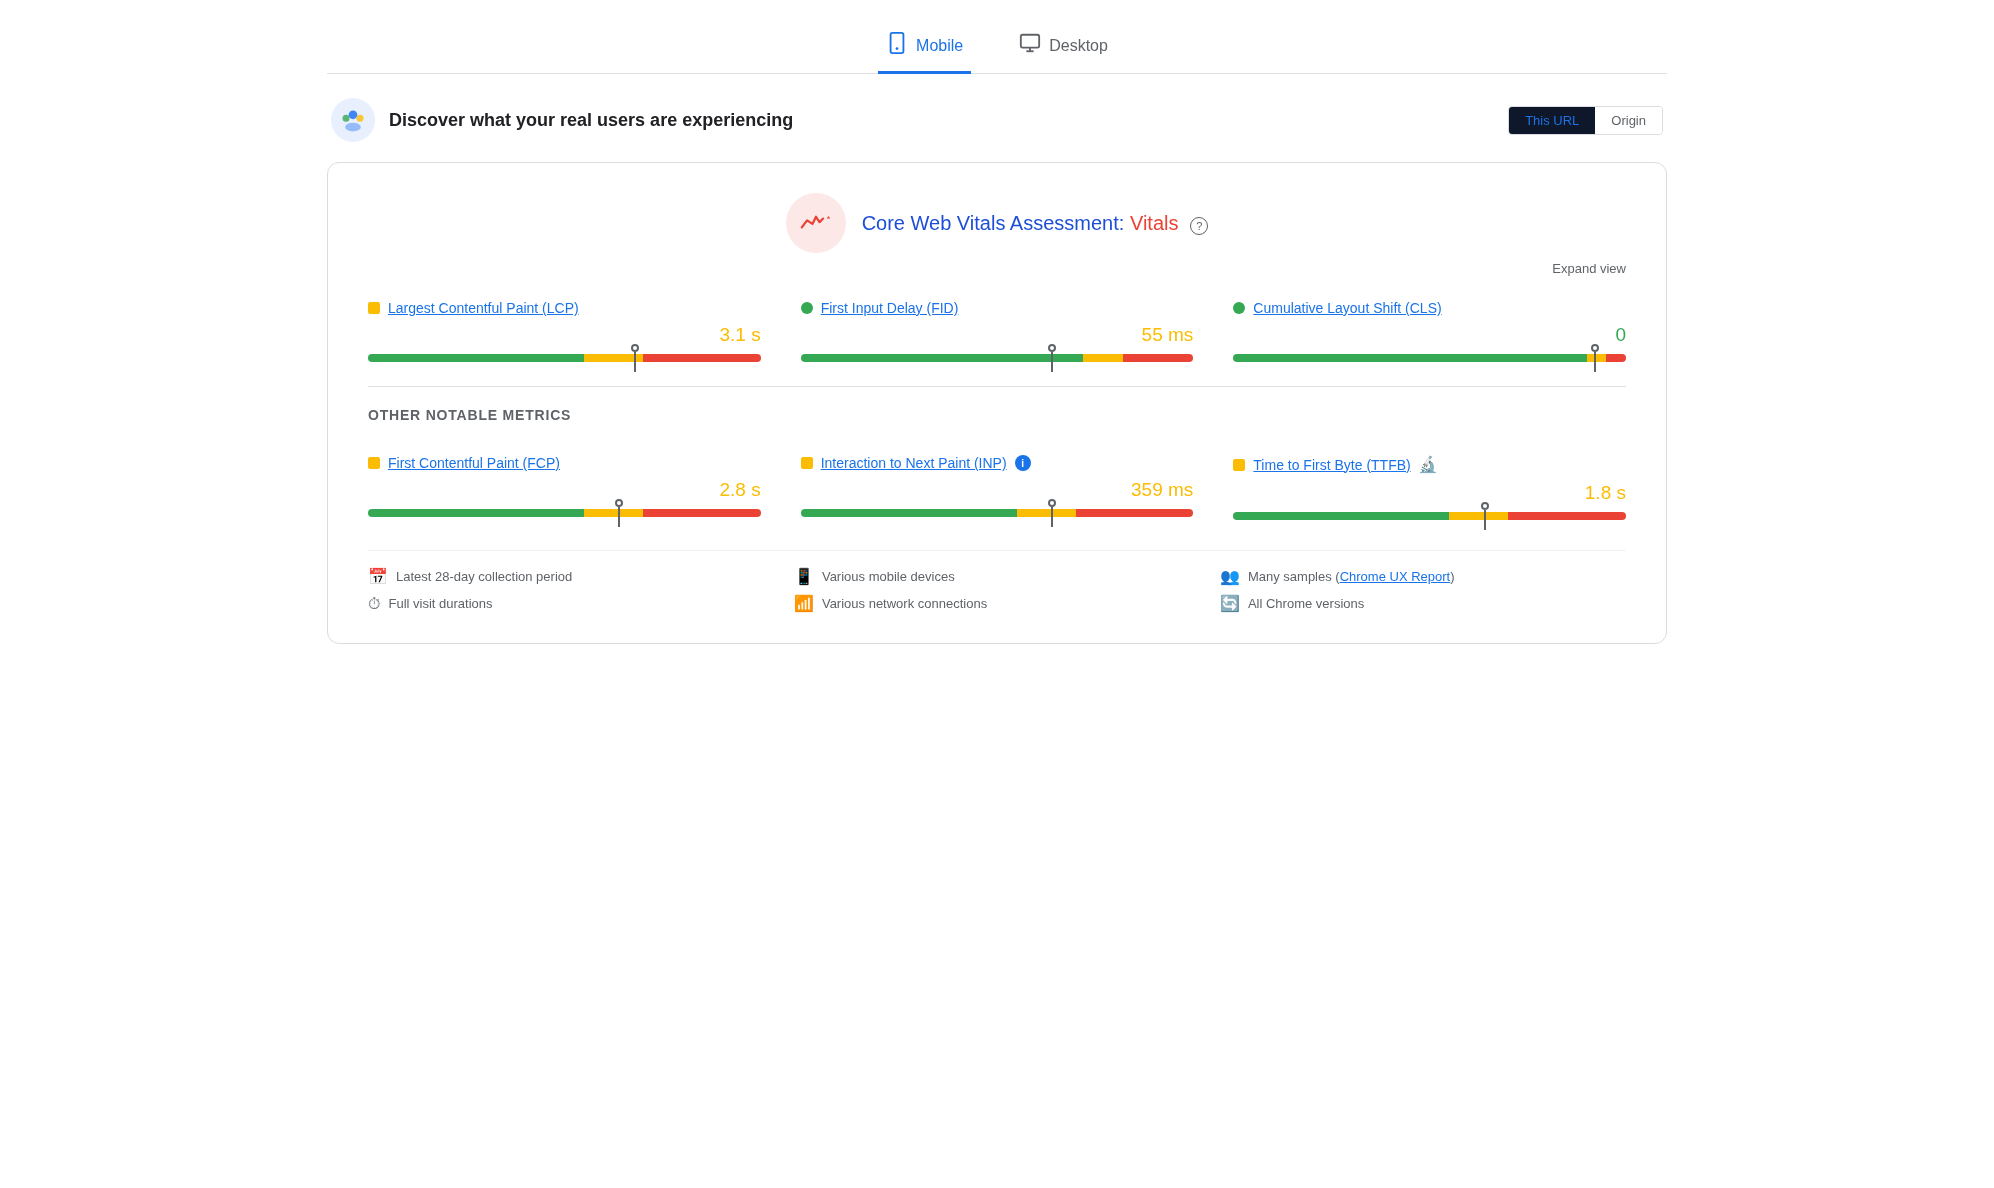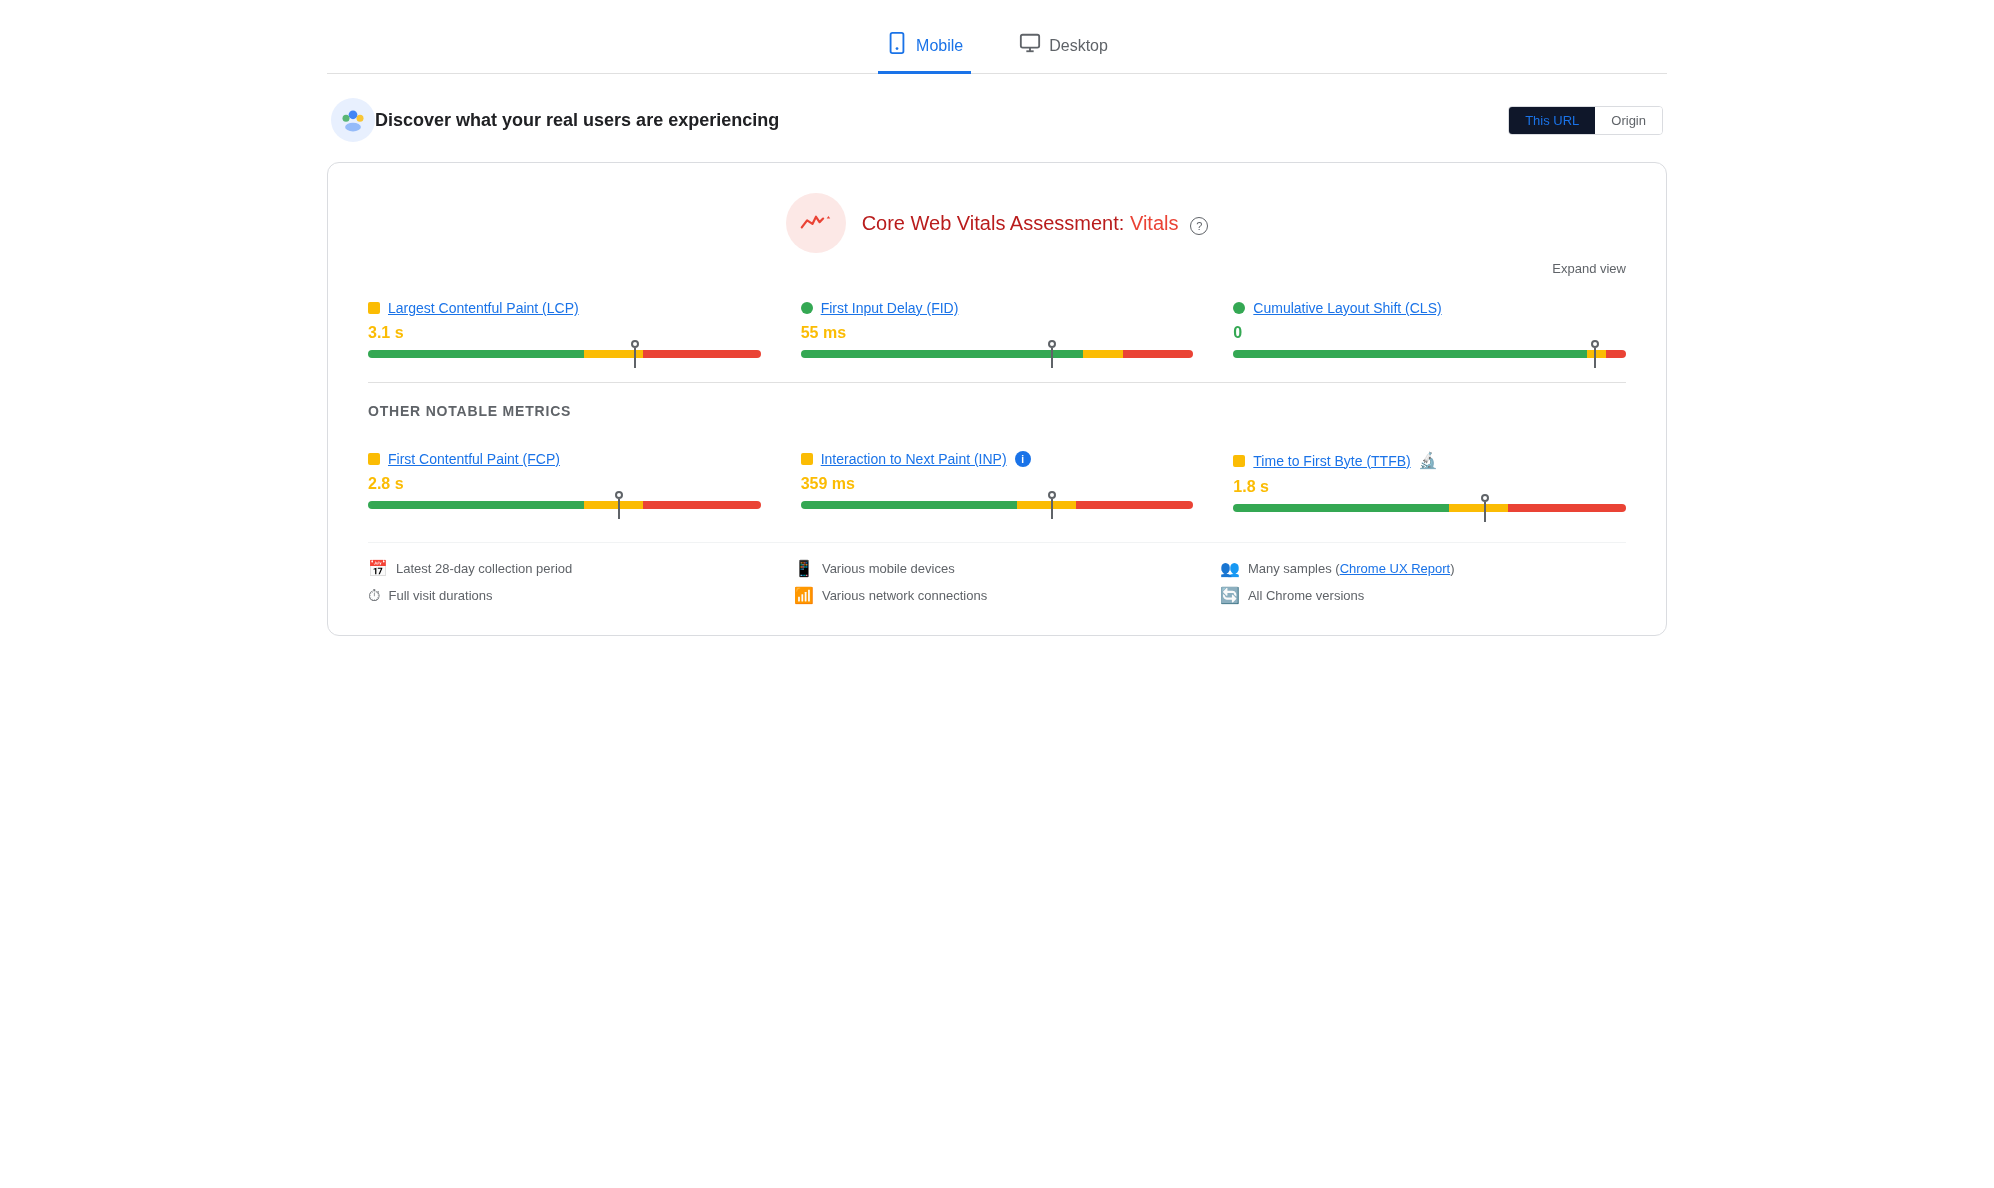"Discover what your real users" .header-left { gap: none -> 14px }
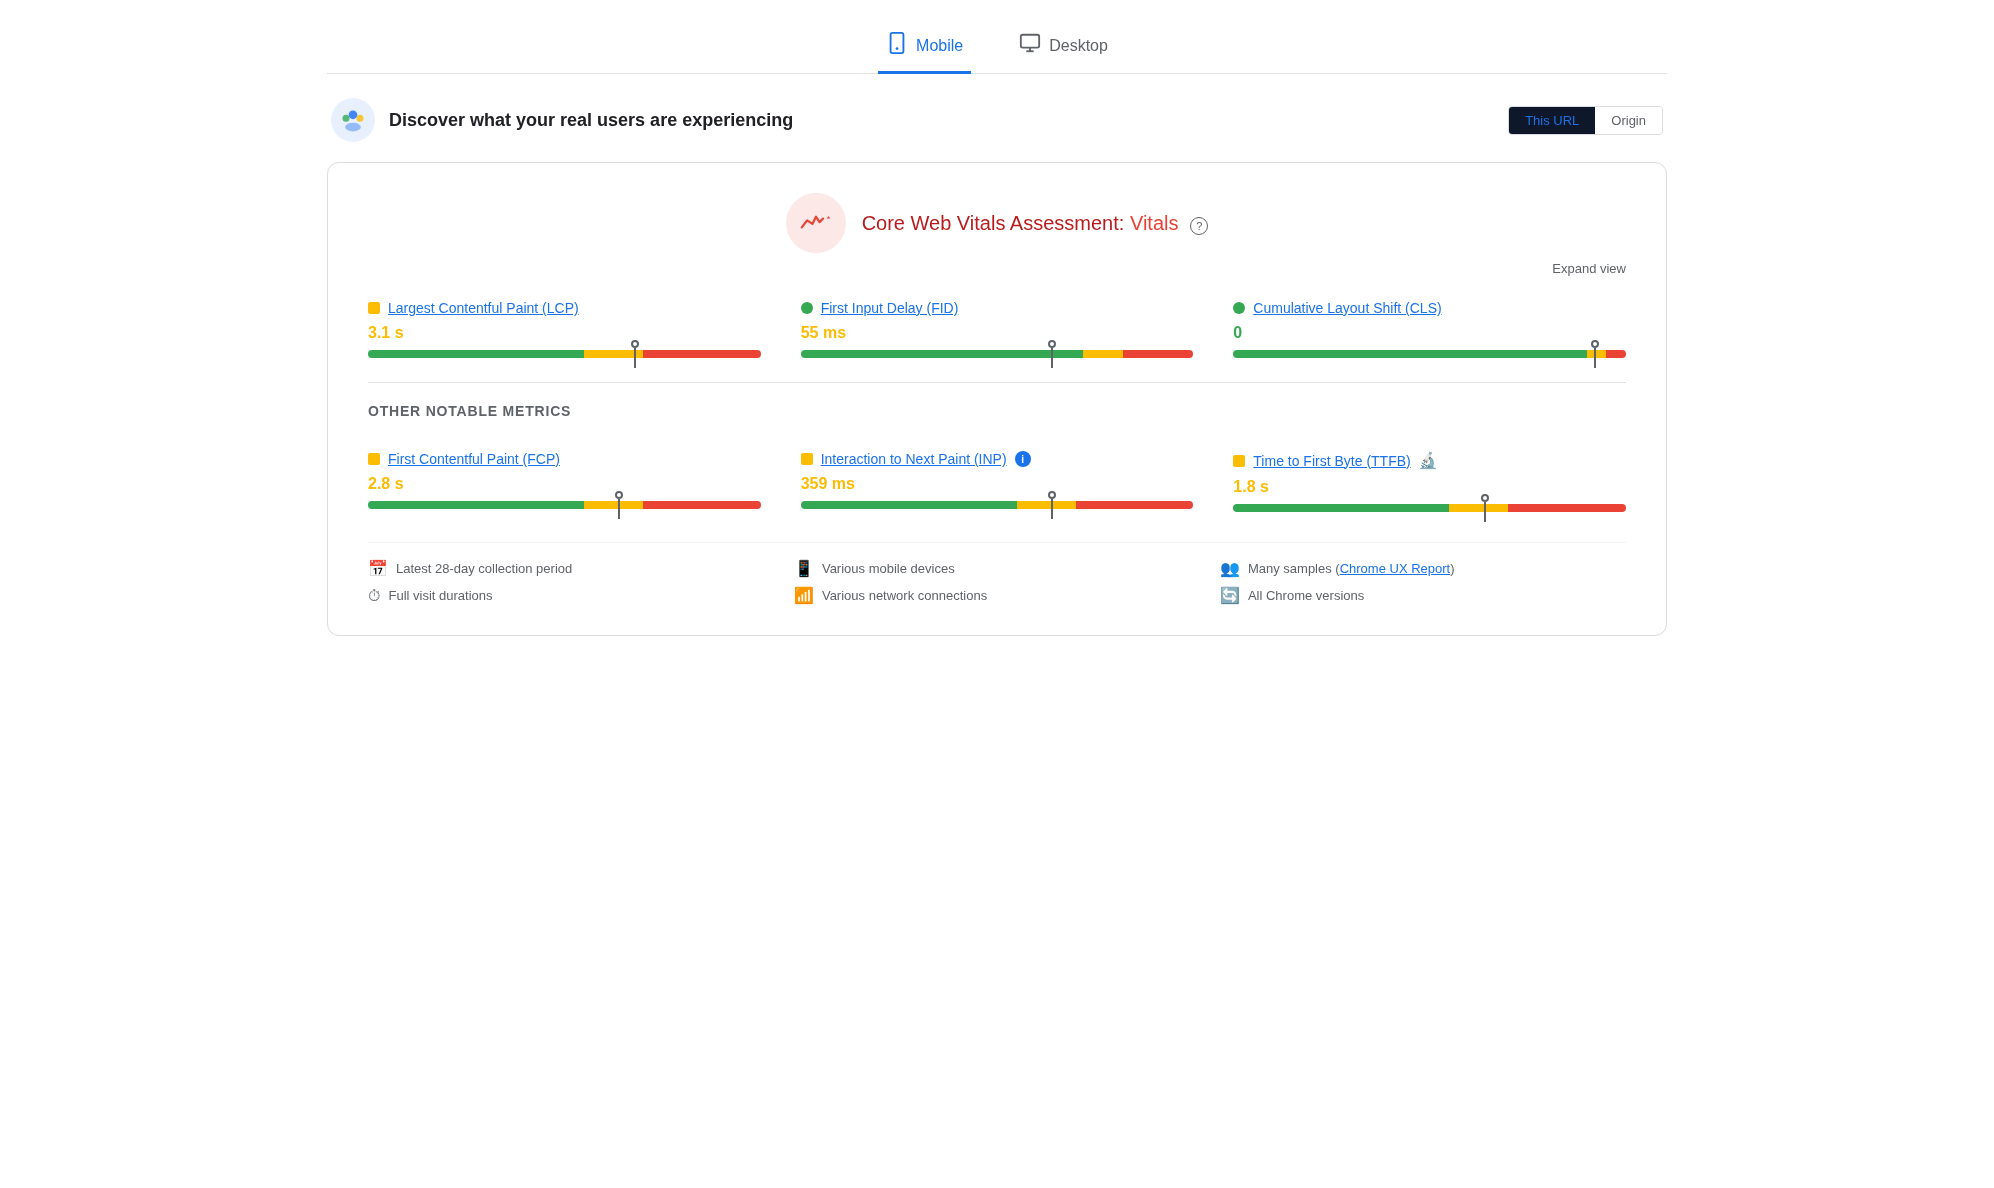"Core Web Vitals Assessment:" span { color: #b91c1c -> #1d4ed8 }
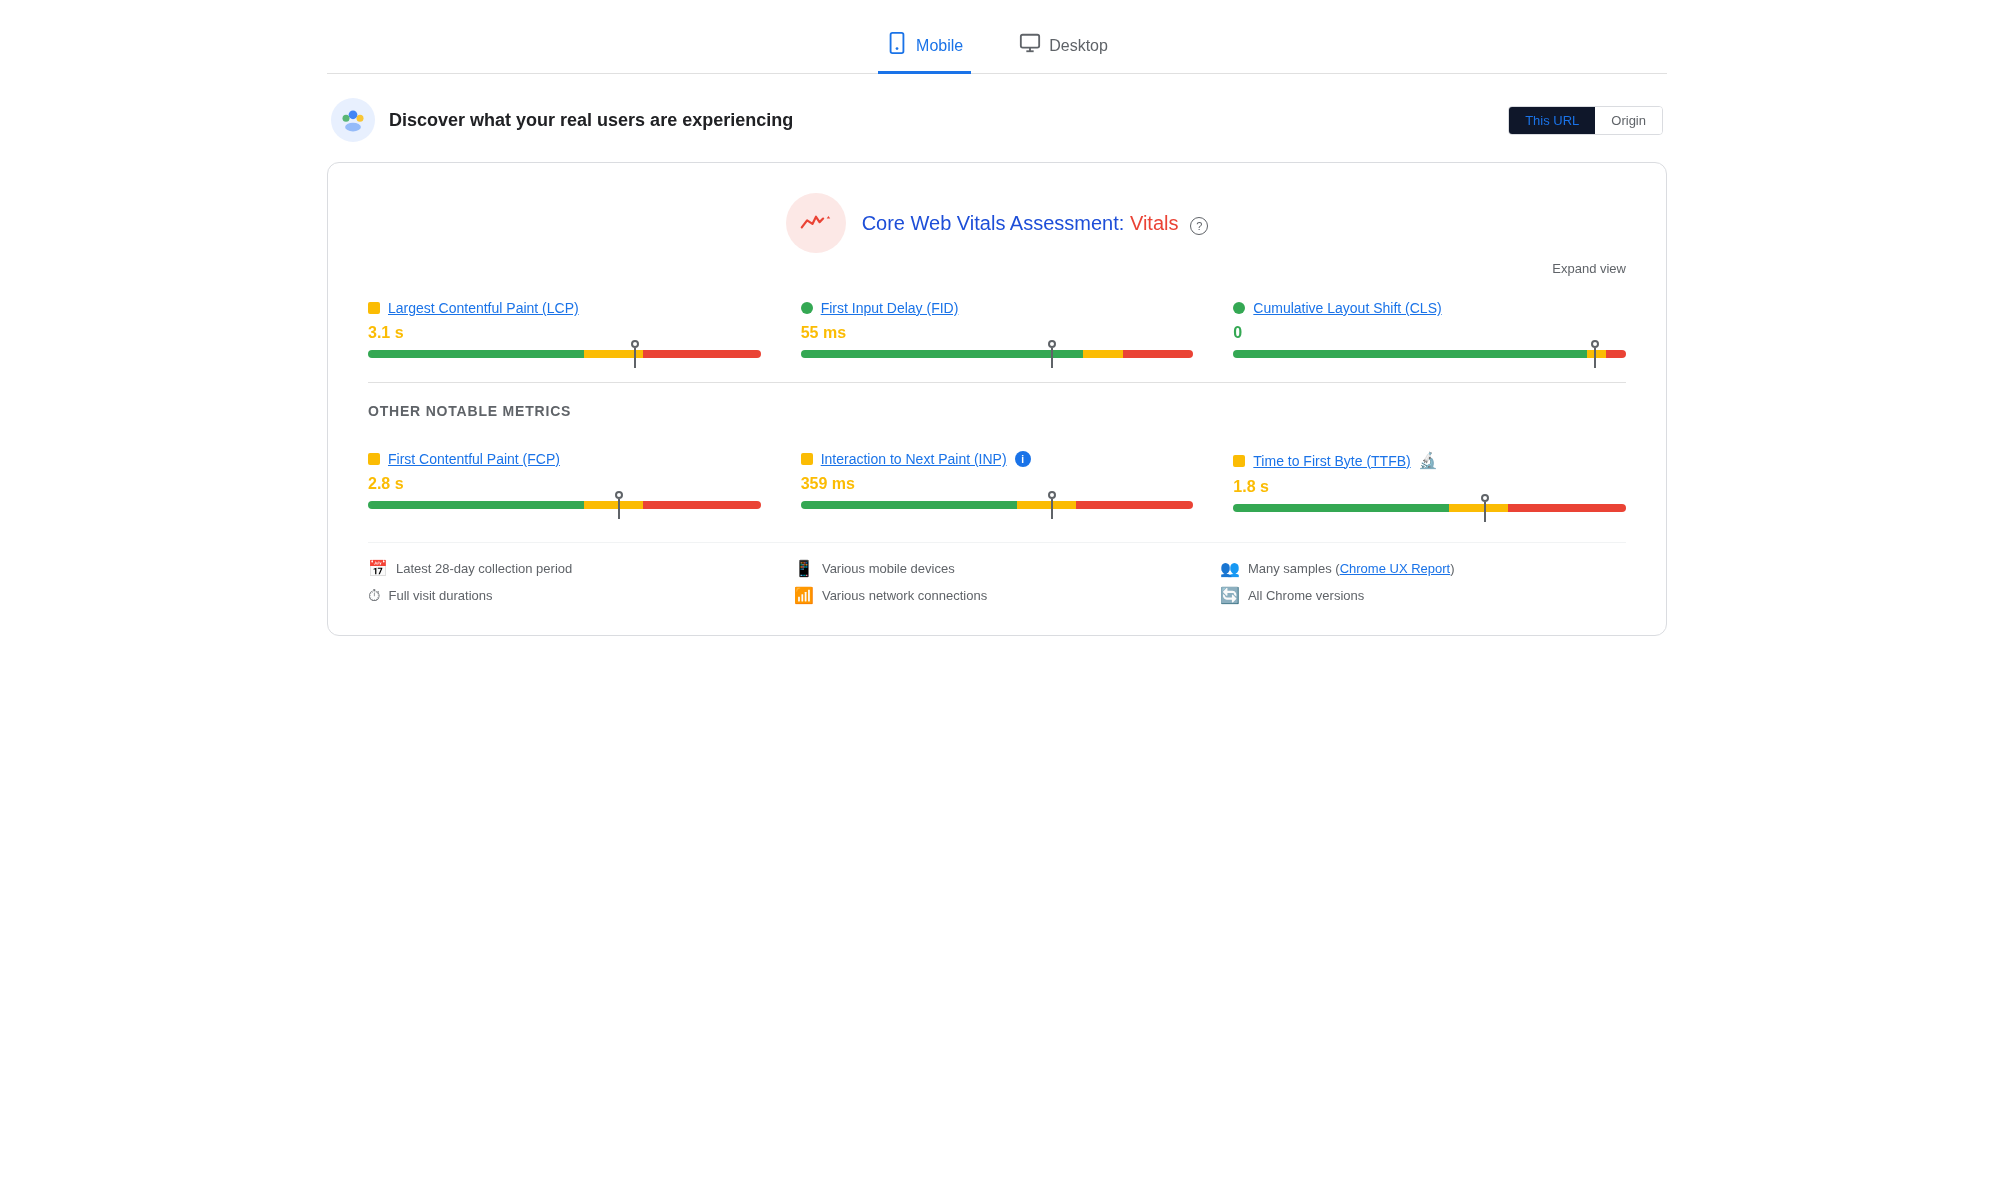"3.1 s" .metric-value { font-size: 16px -> 19px; font-weight: 700 -> 400; text-align: left -> right }
